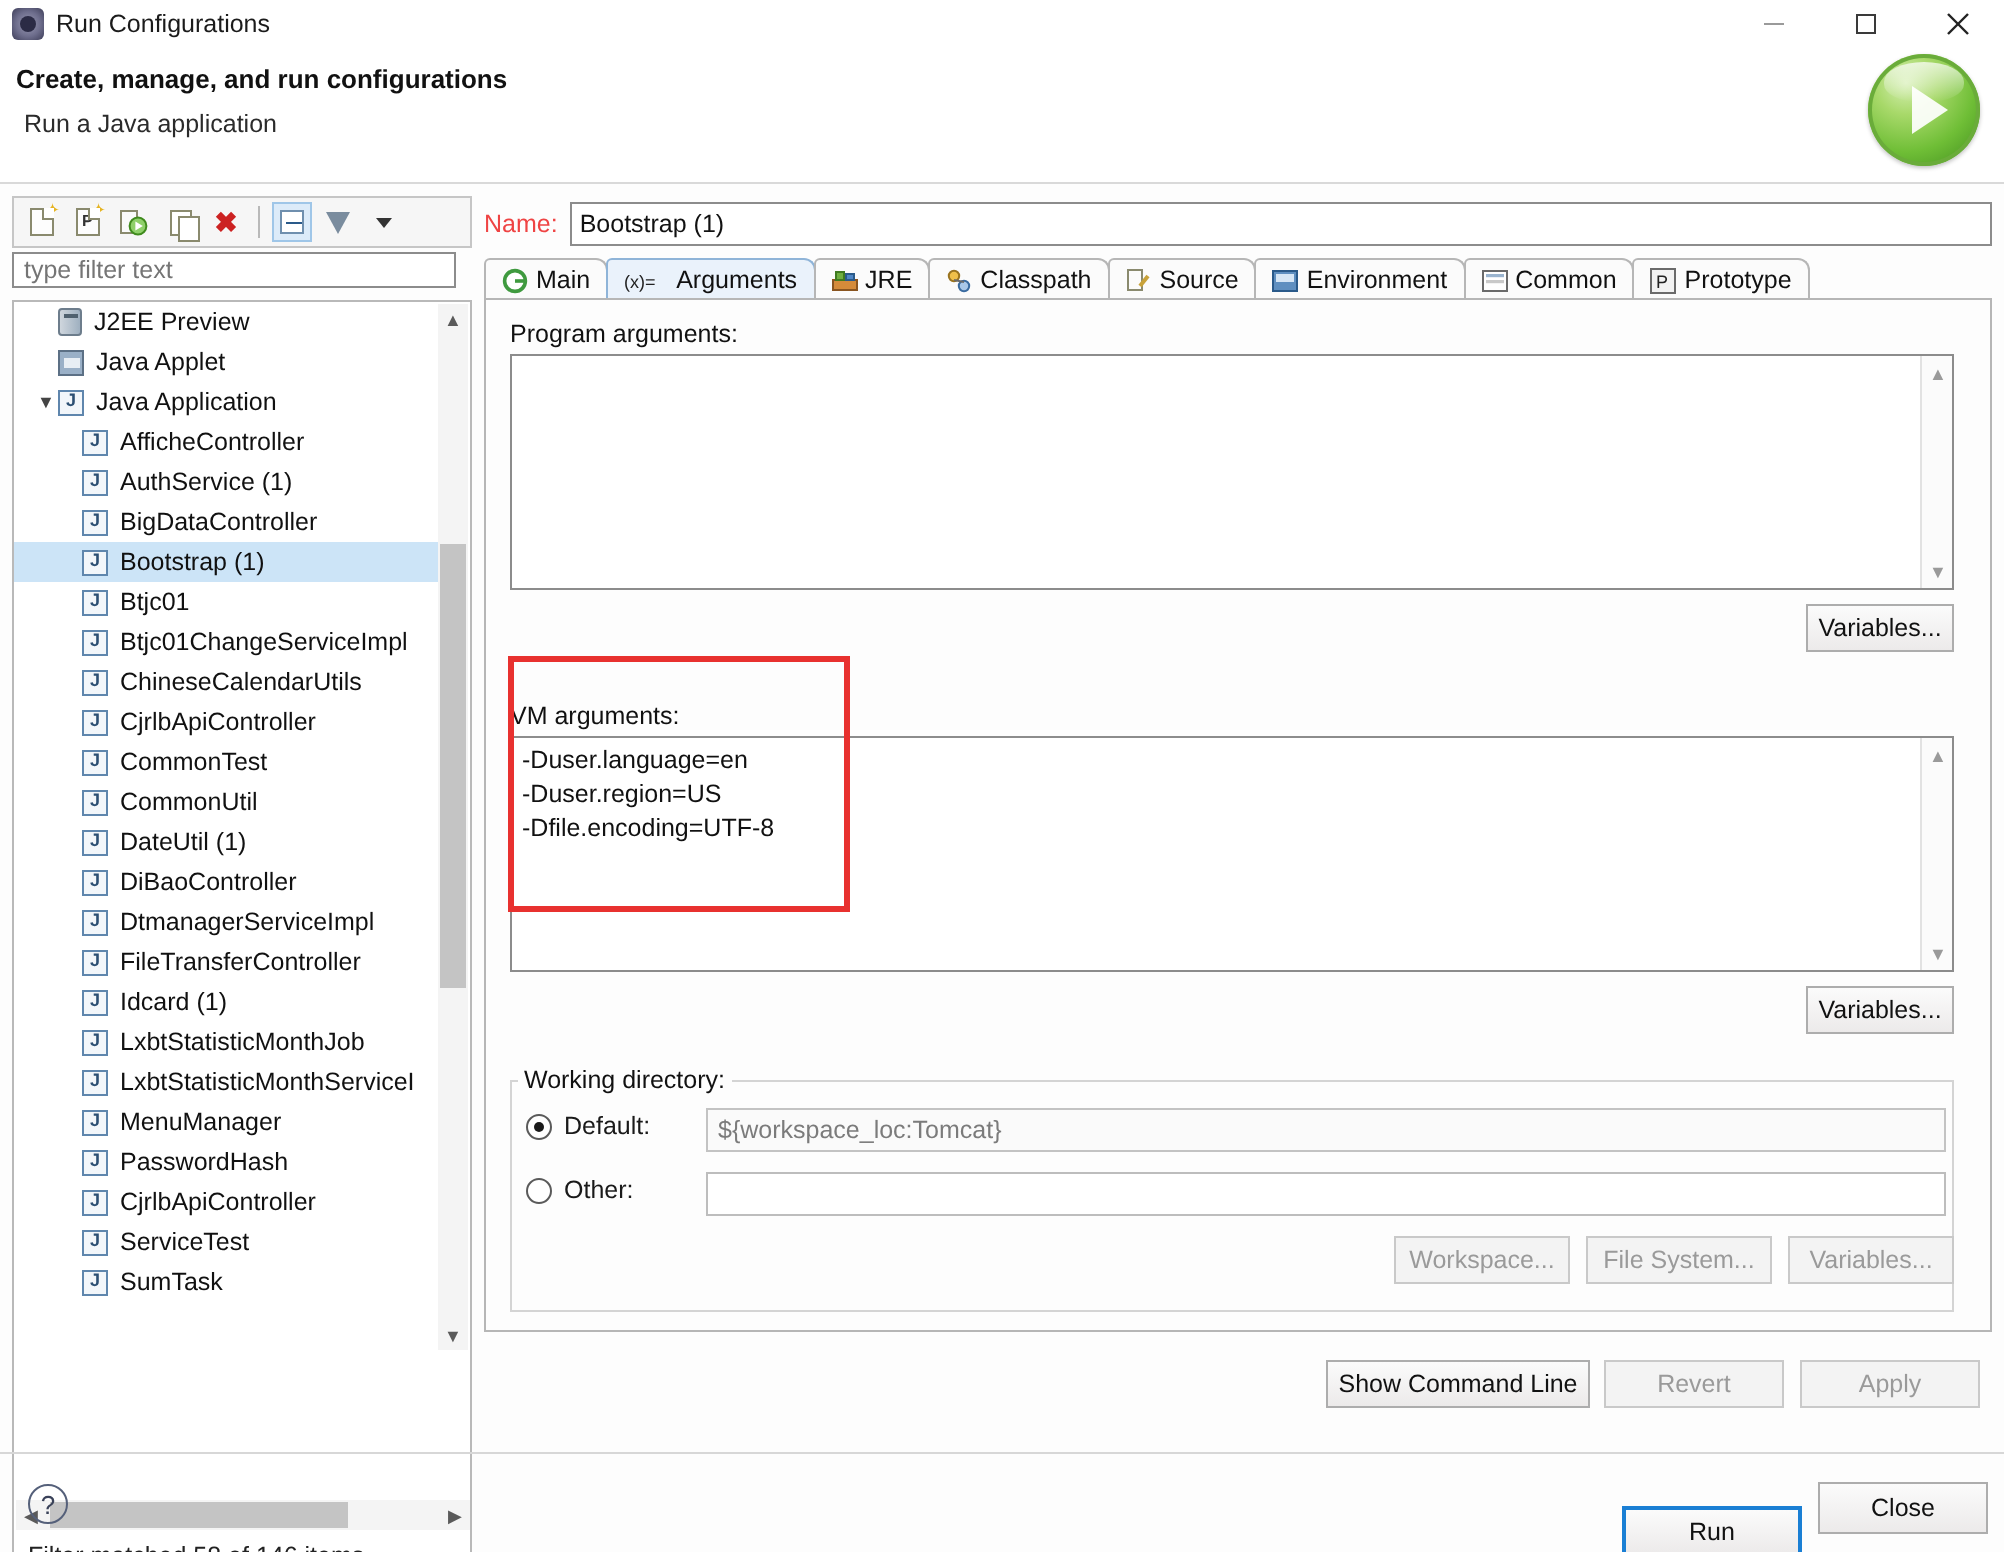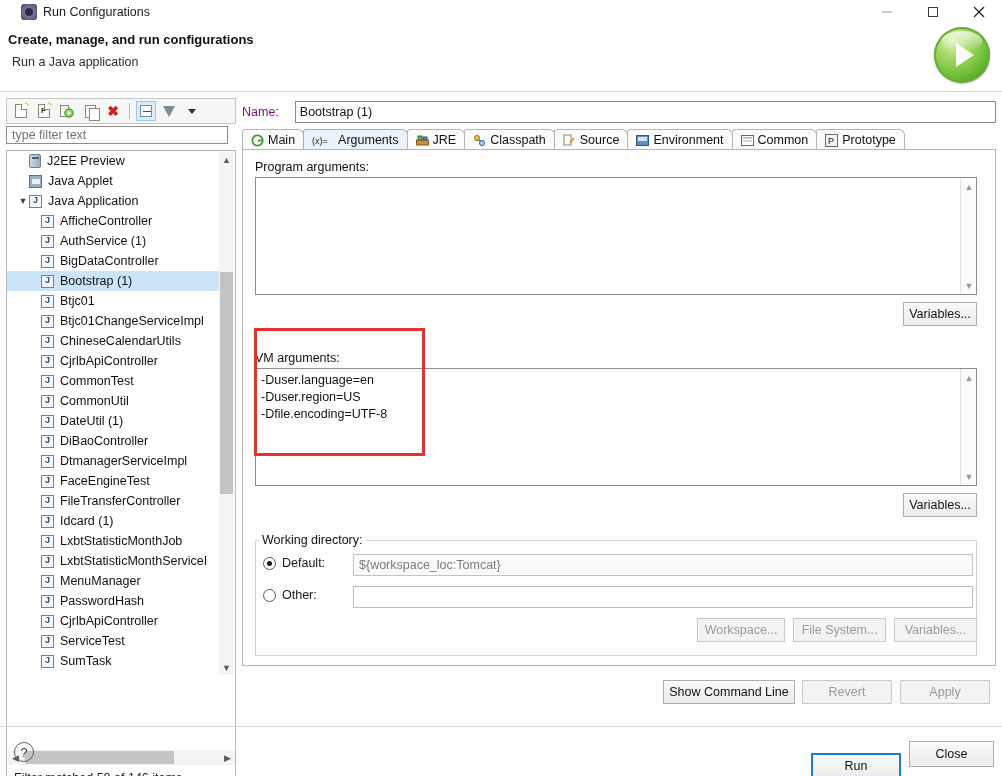"Run Configurations" .titlebar { padding-left: 15px -> none }
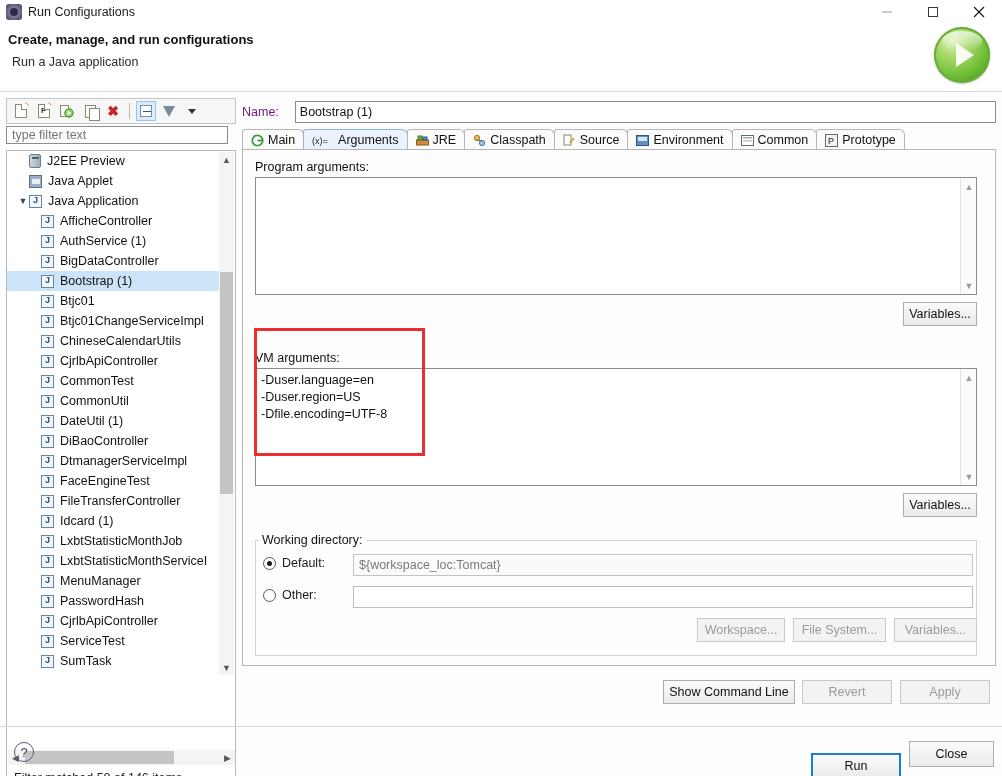"Name:" .name-label { color: #701a75 -> #ef4444; margin-right: 16px -> 6px }
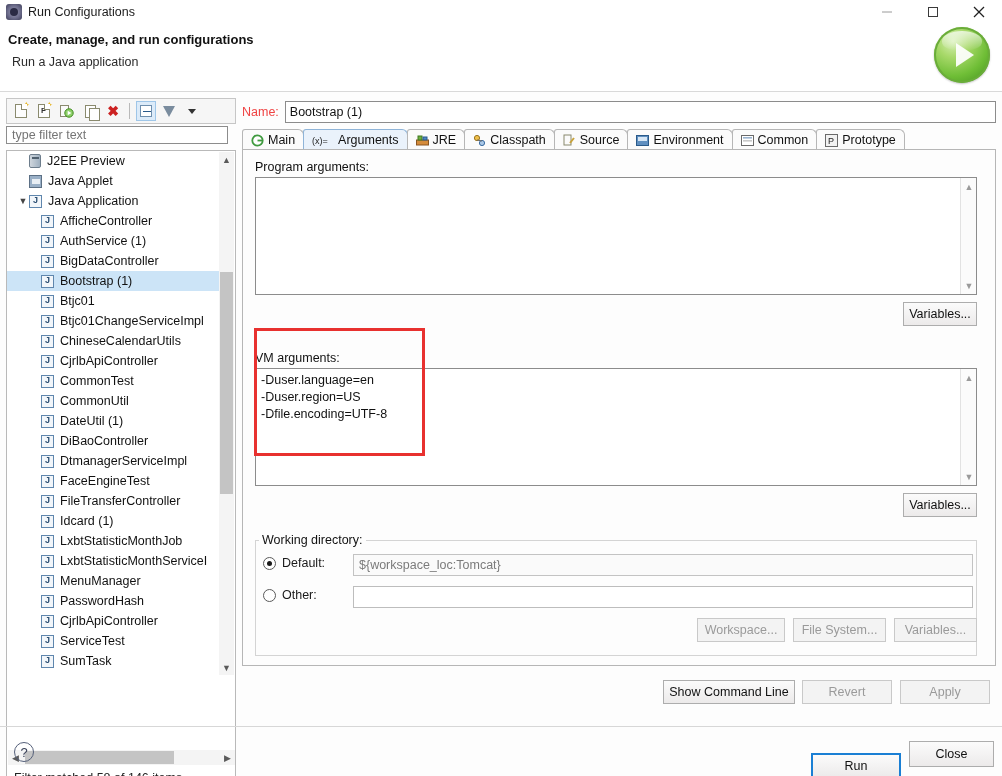"FaceEngineTest" div.tree-item { html: <div> <span></span> <span>FaceEngineTest</span> </div> -> none }
